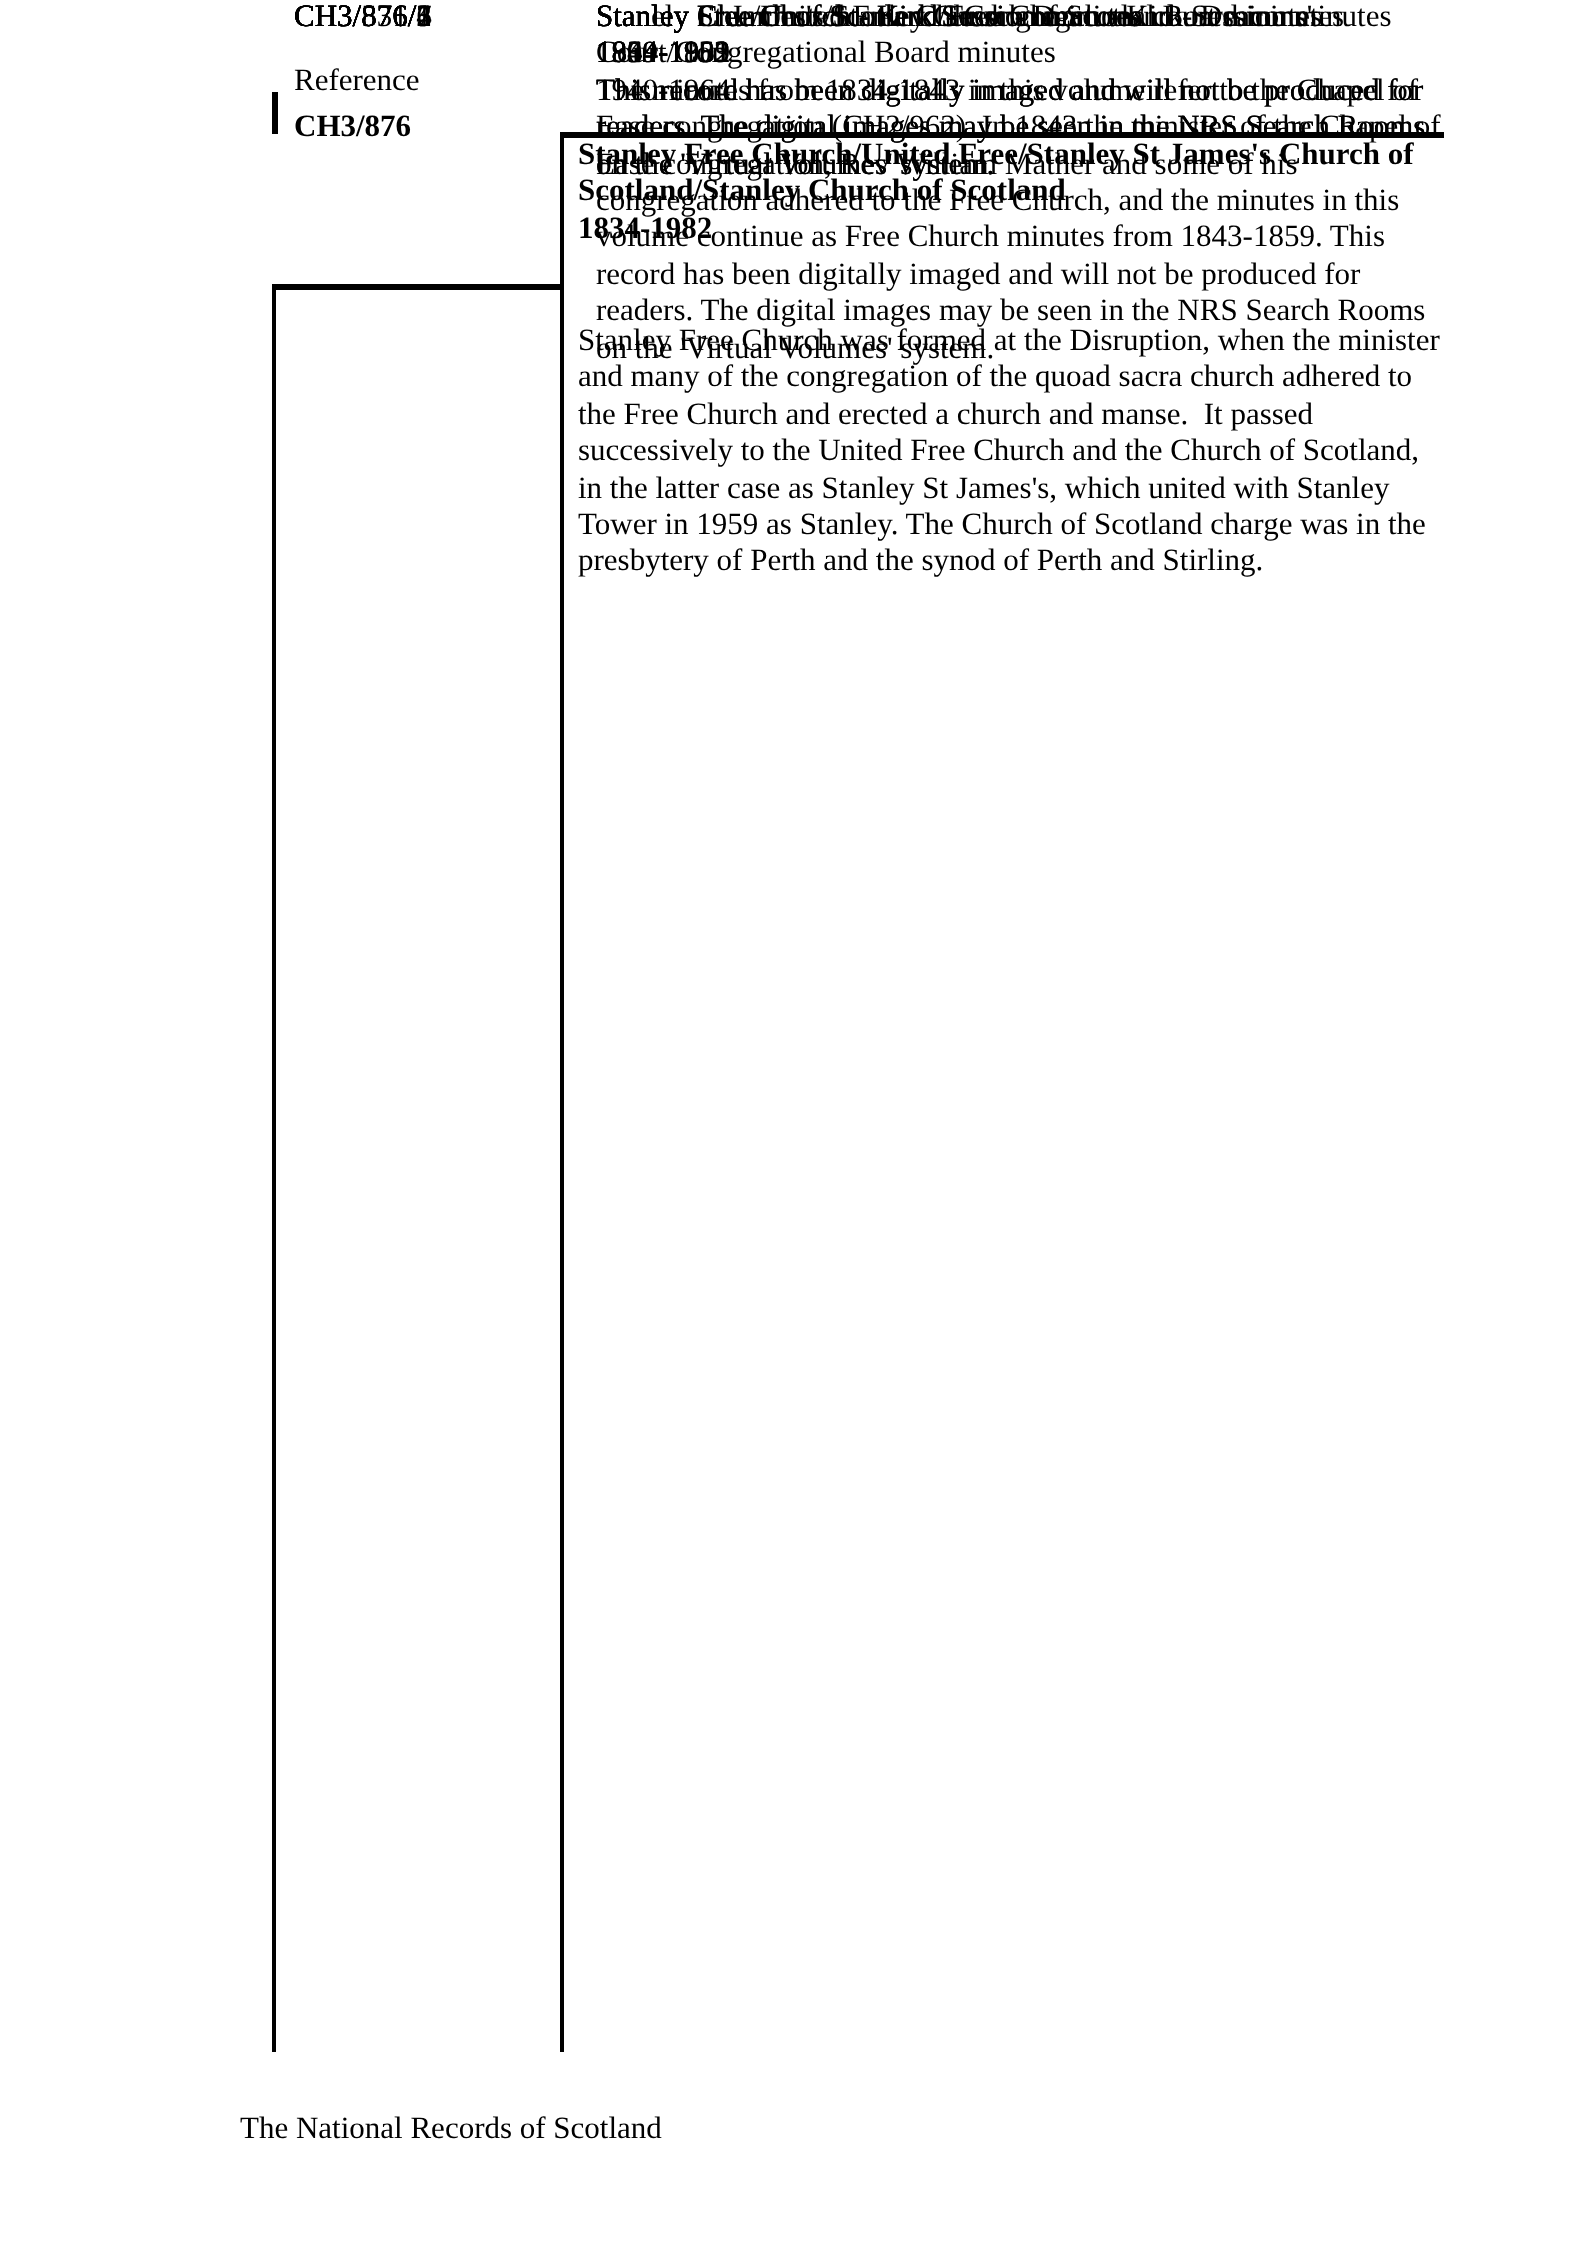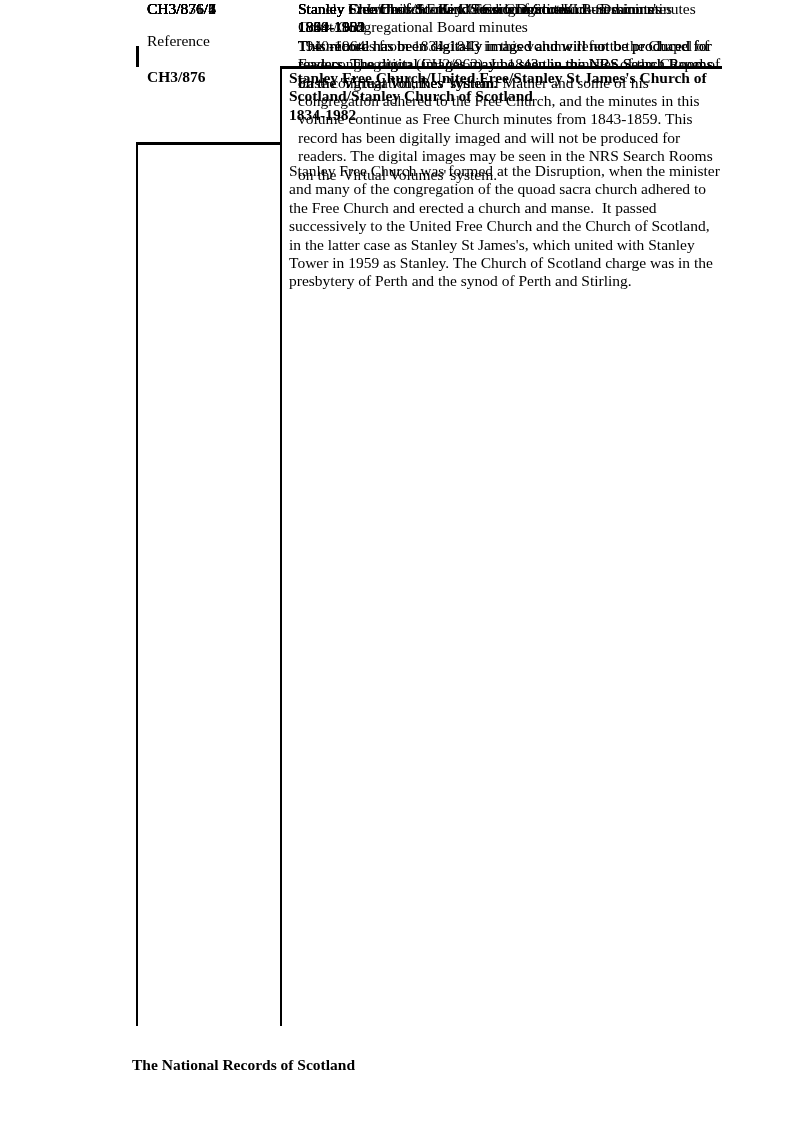"CH3/876" .fonds-ref { top: 68px -> 55px }
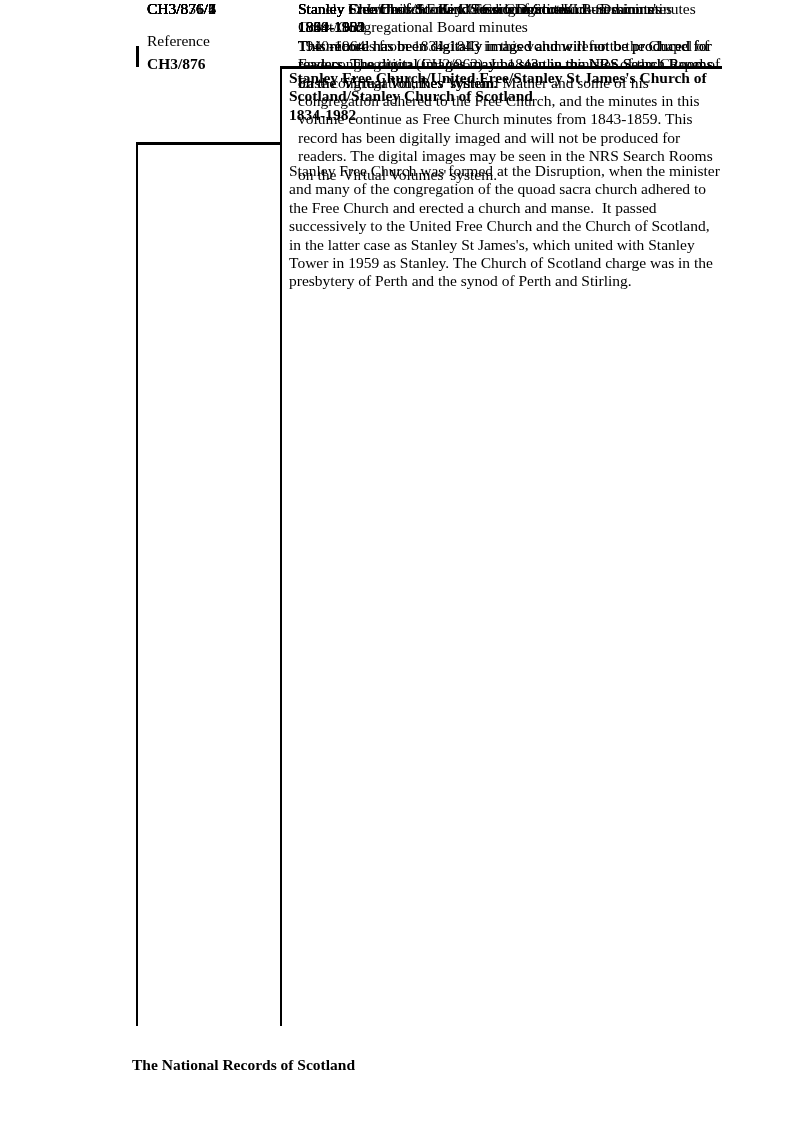"The National Records of Scotland" .footer { font-weight: bold -> none; left: 132px -> 120px }
